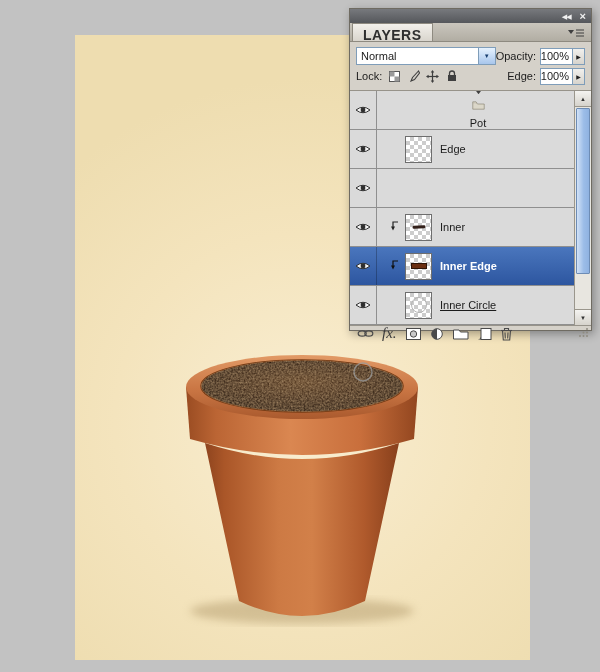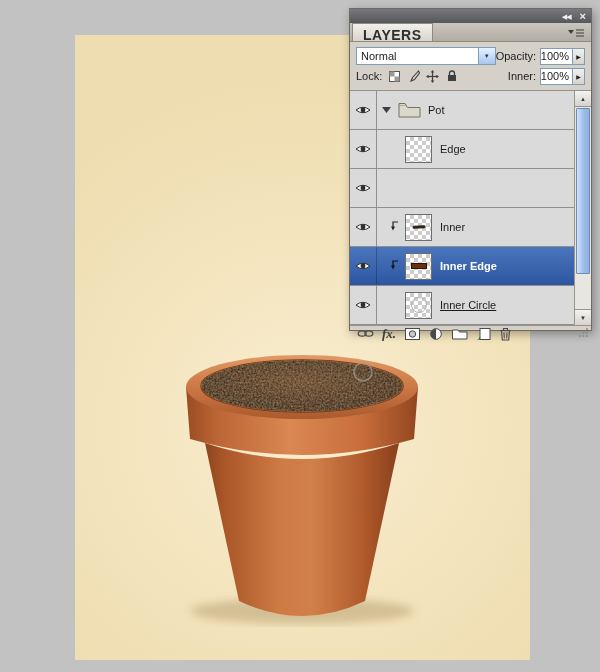"Inner:" span.lbl { text: Inner -> Edge }
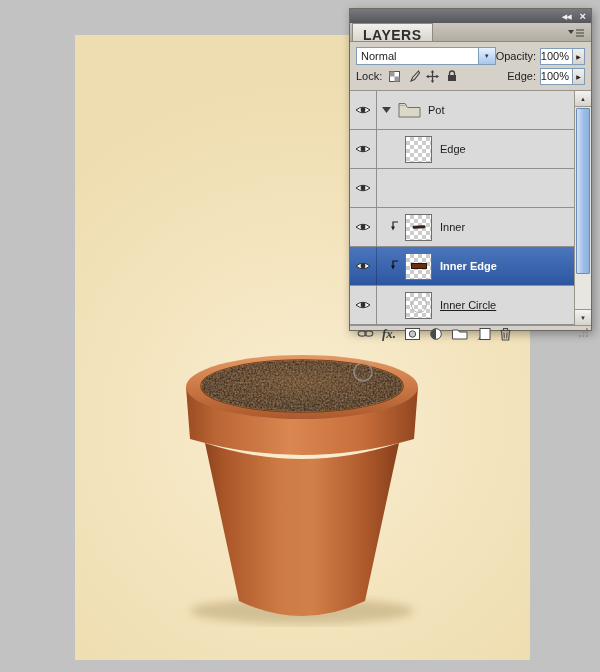"Pot" .group-main { flex-direction: none -> column }
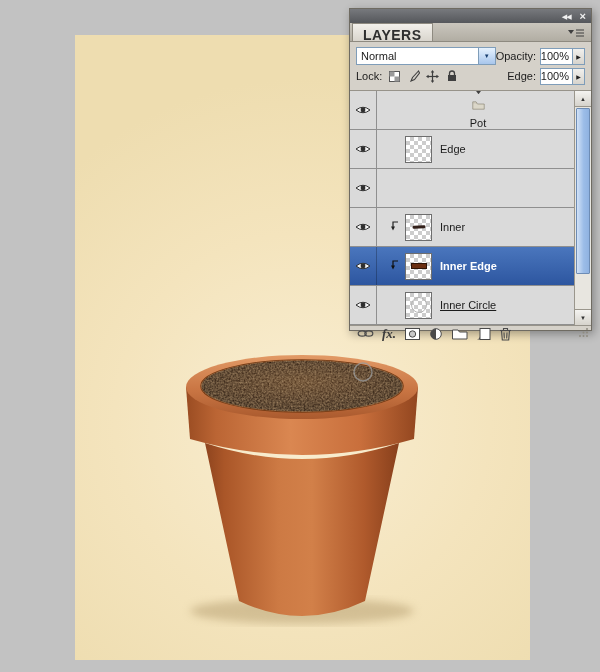"fx." .fx-label { font-size: 13px -> 15px; font-weight: bold -> normal }
